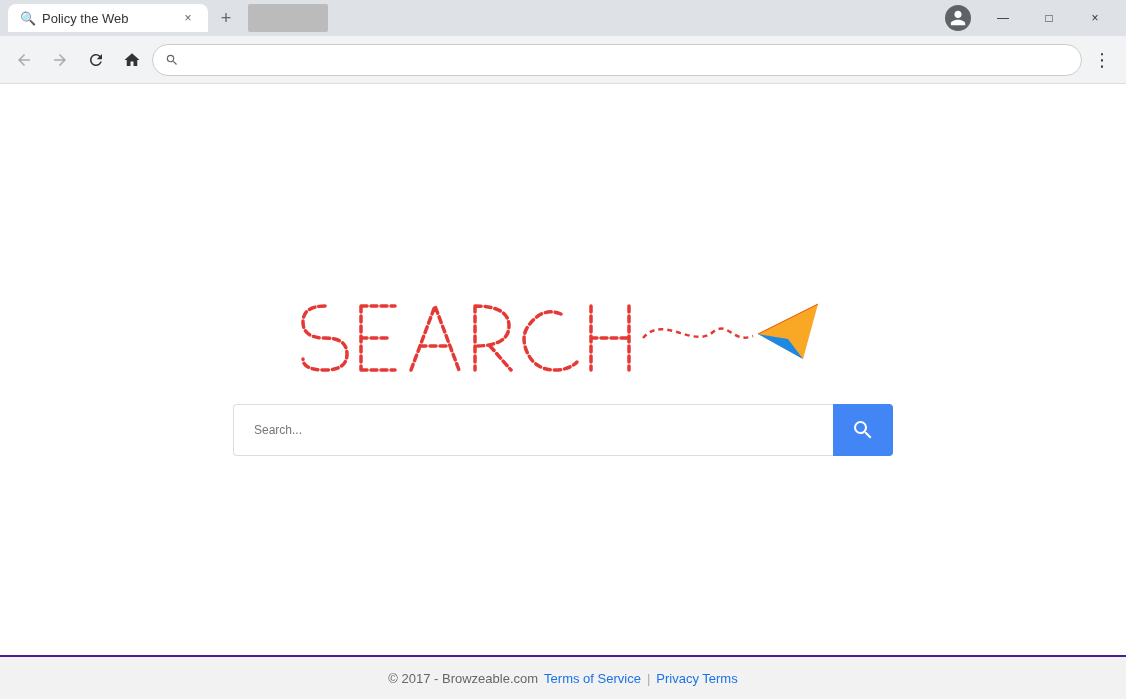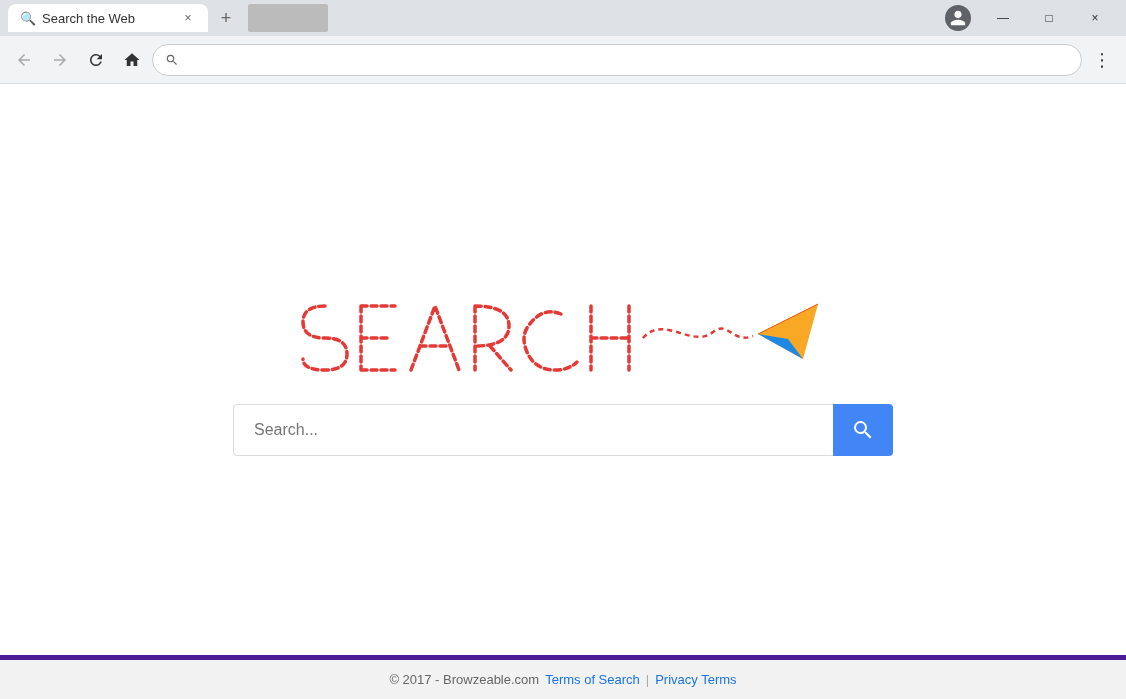"Search the Web" span { text: Search -> Policy }
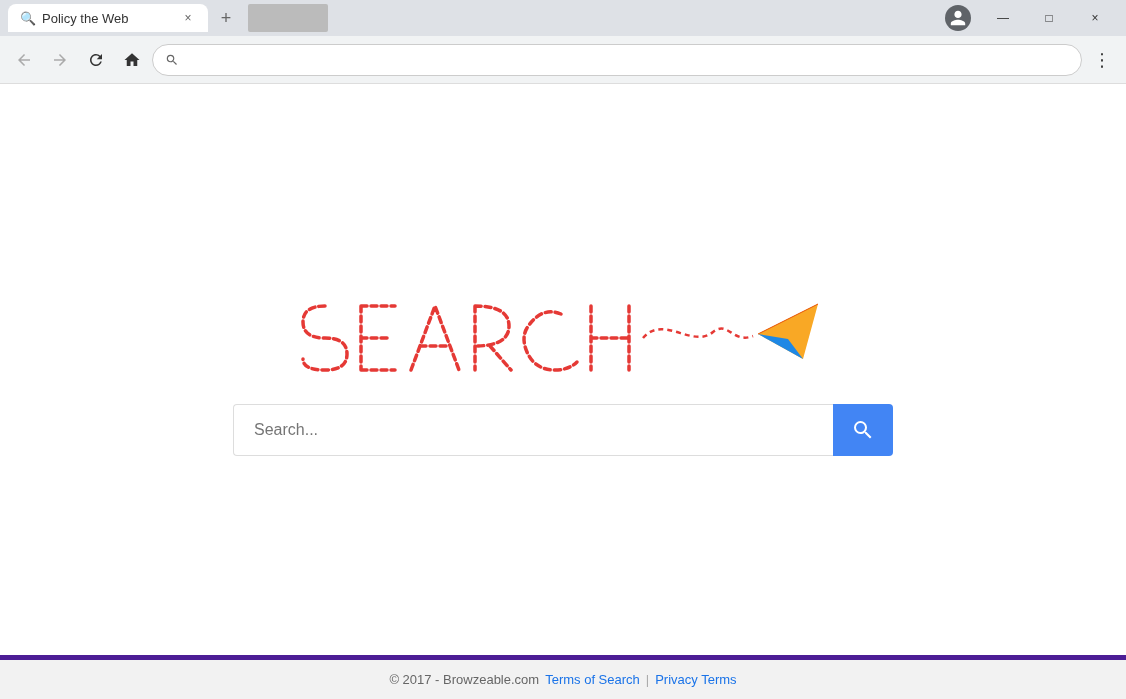"Search..." .search-input-field { font-size: 16px -> 12px }
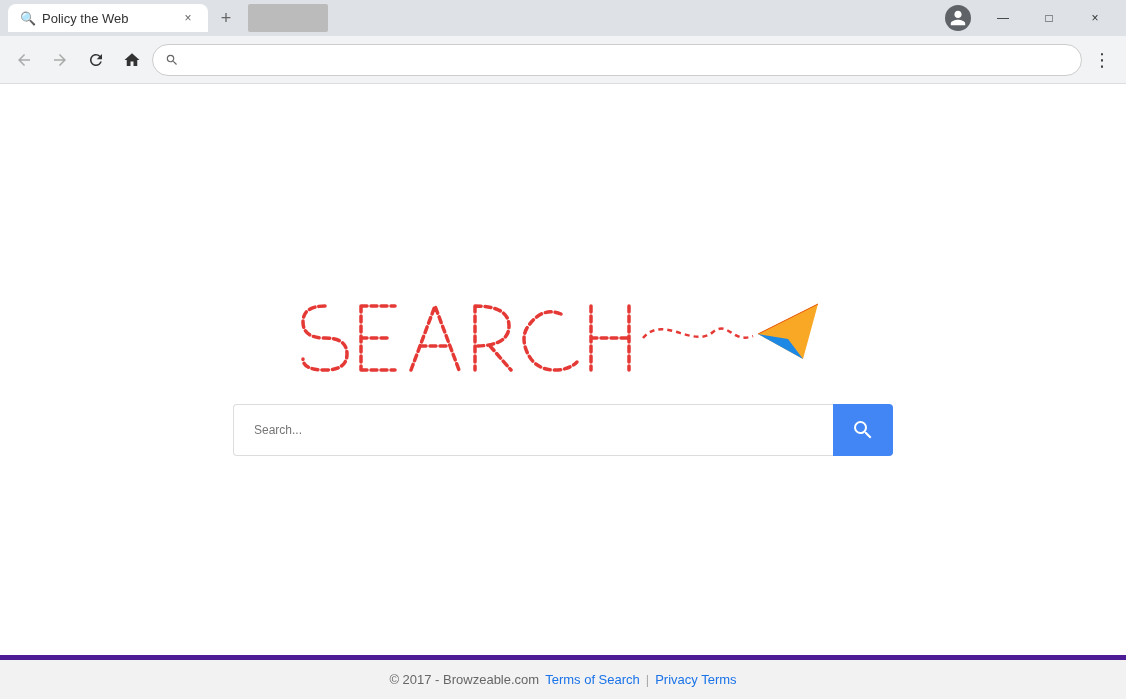"© 2017 - Browzeable.com" .page-footer { border-top: 5px solid #4c1d95 -> 2px solid #4c1d95 }
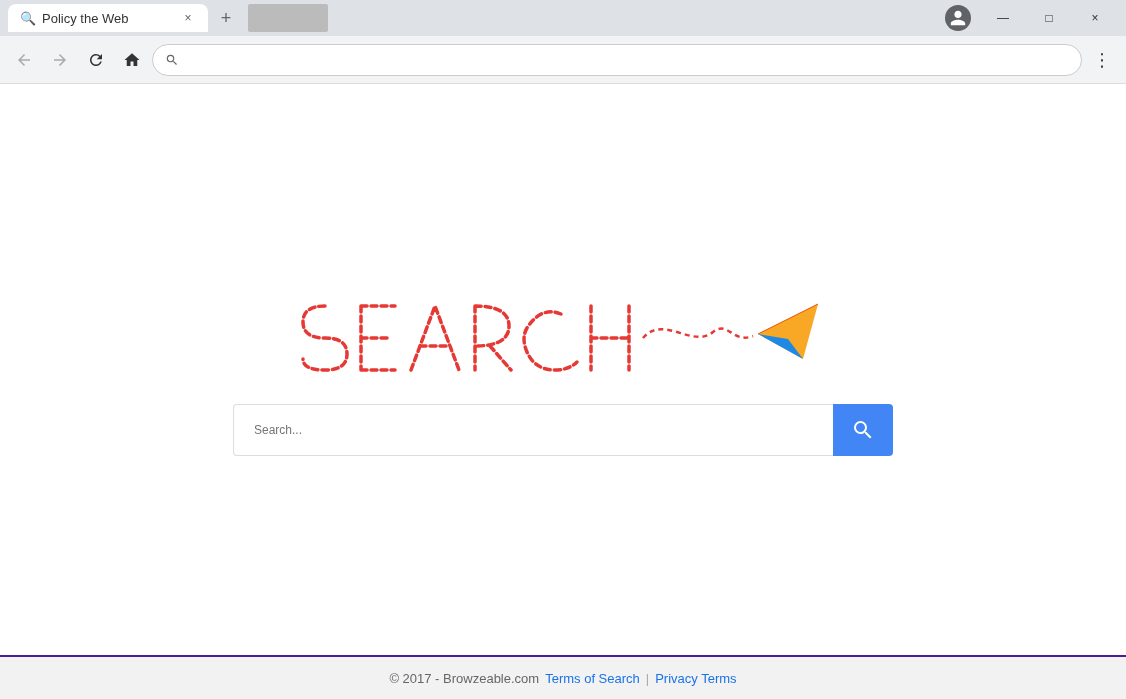"Terms of Search" a.footer-link { text: Search -> Service }
